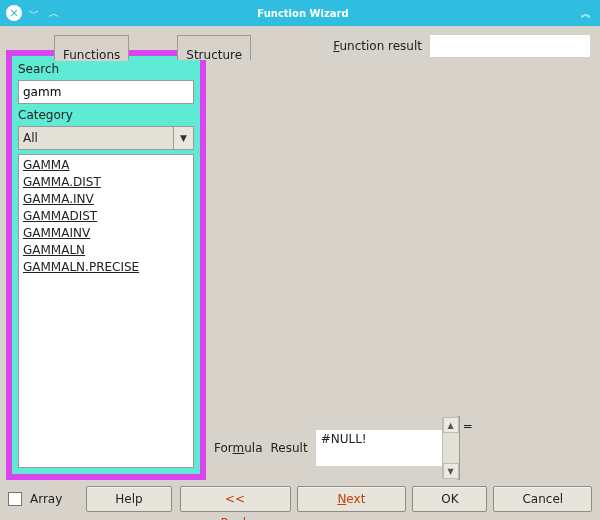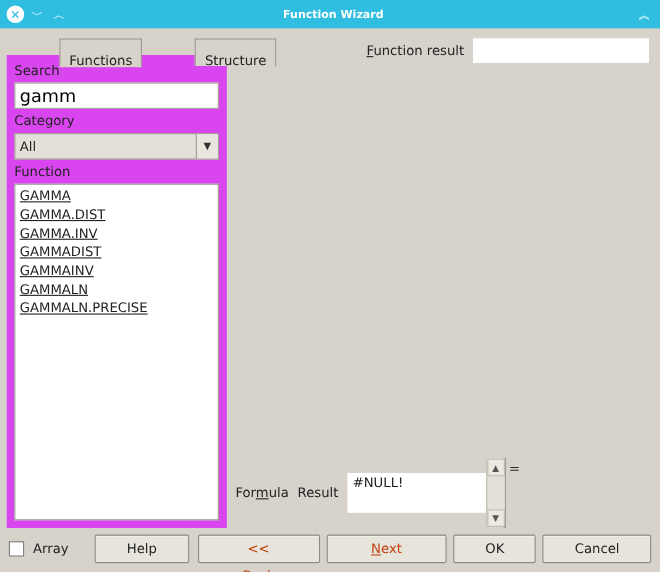"Search" .left-frame { background: #d946ef -> #5eead4; border: 1px solid #d946ef -> 6px solid #d946ef }
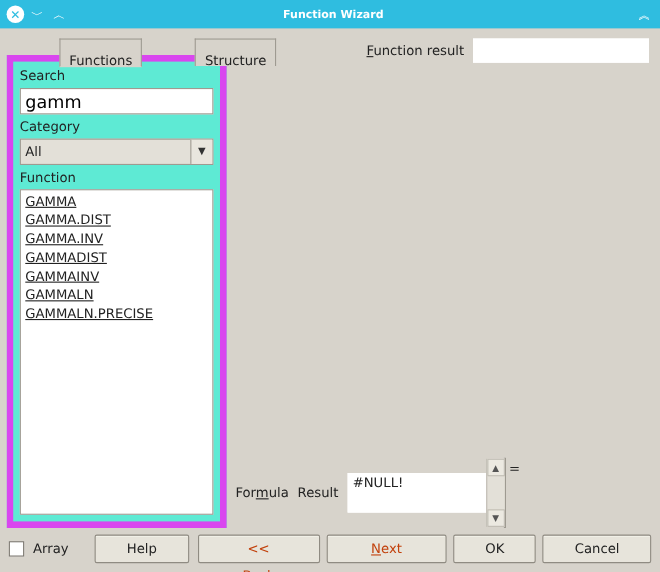"gamm" .inp { font-size: 16px -> 12px }
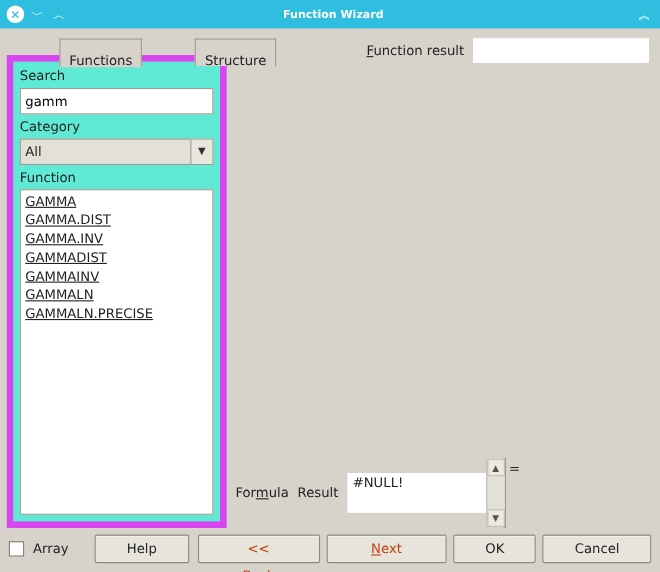"Function" div.lbl { html: <div><span>Function</span></div> -> none }
